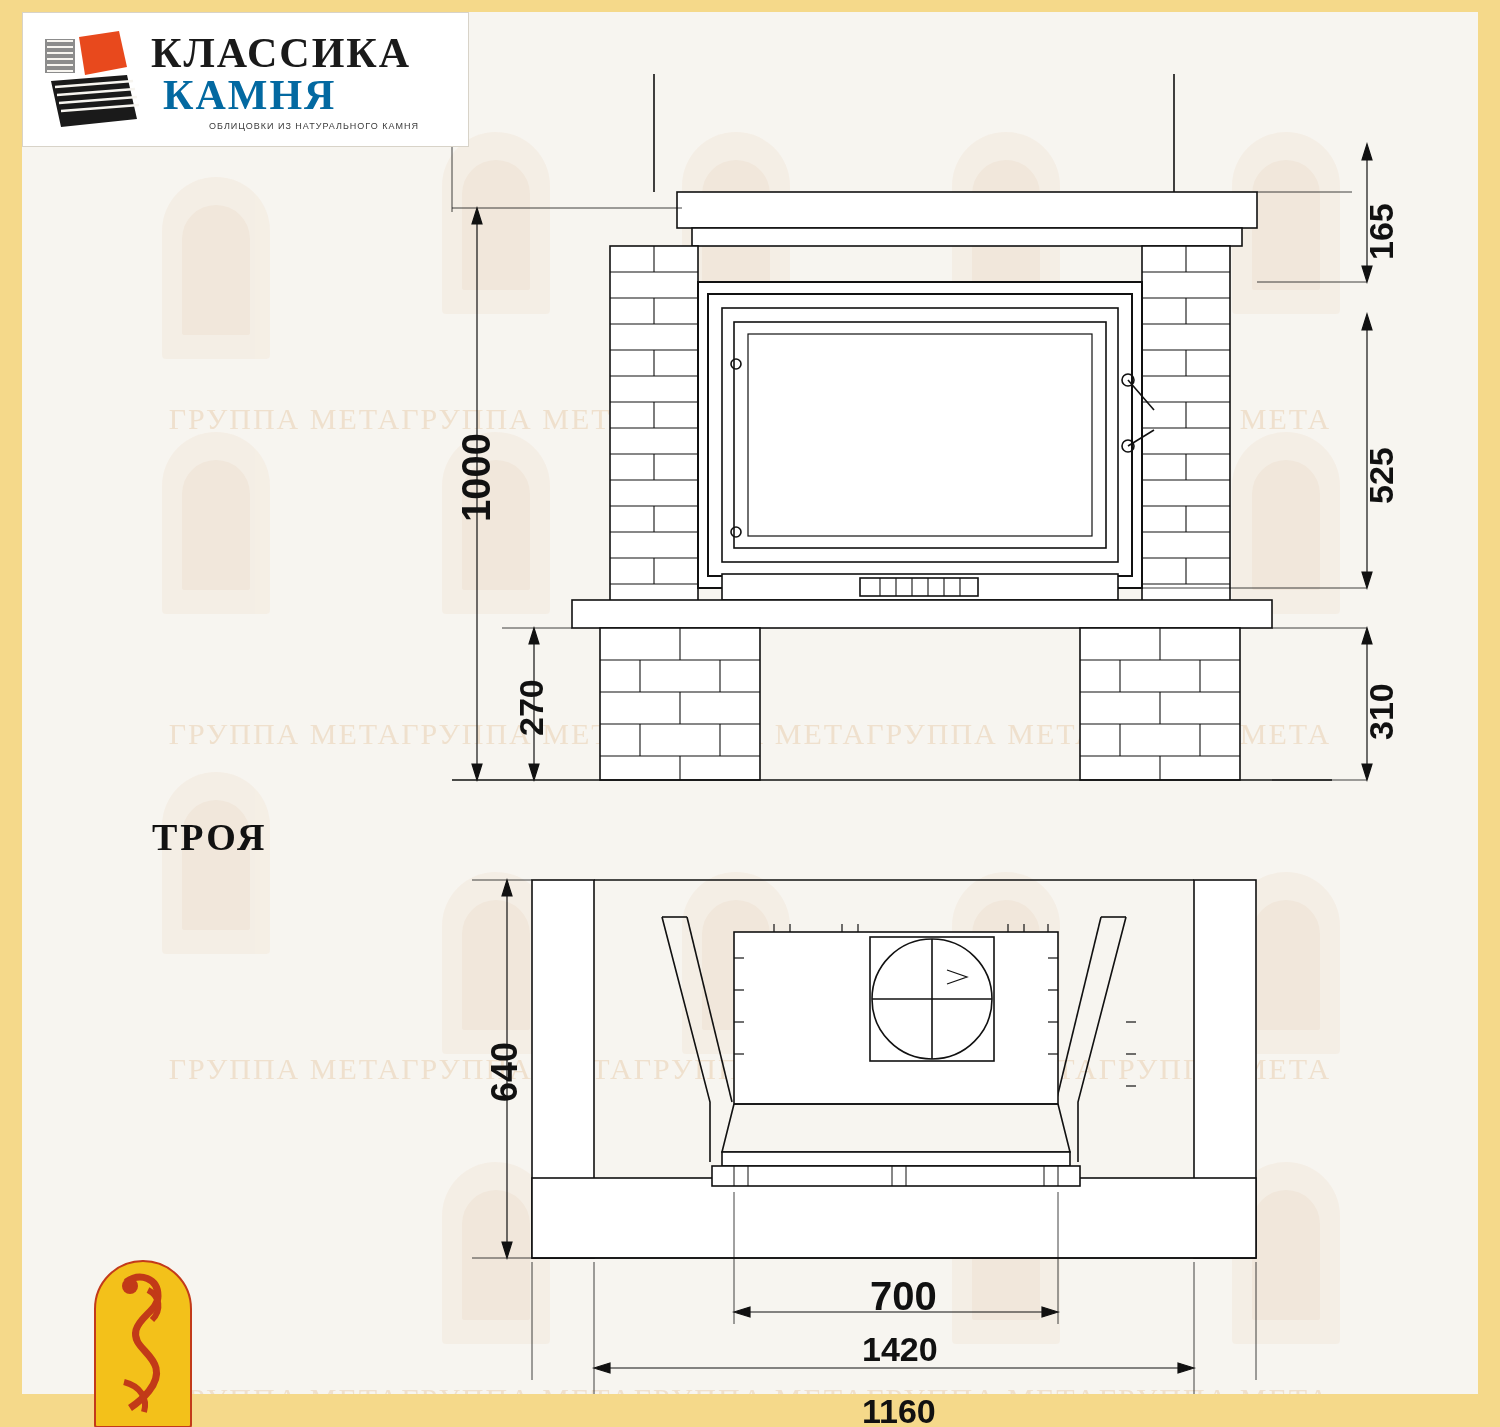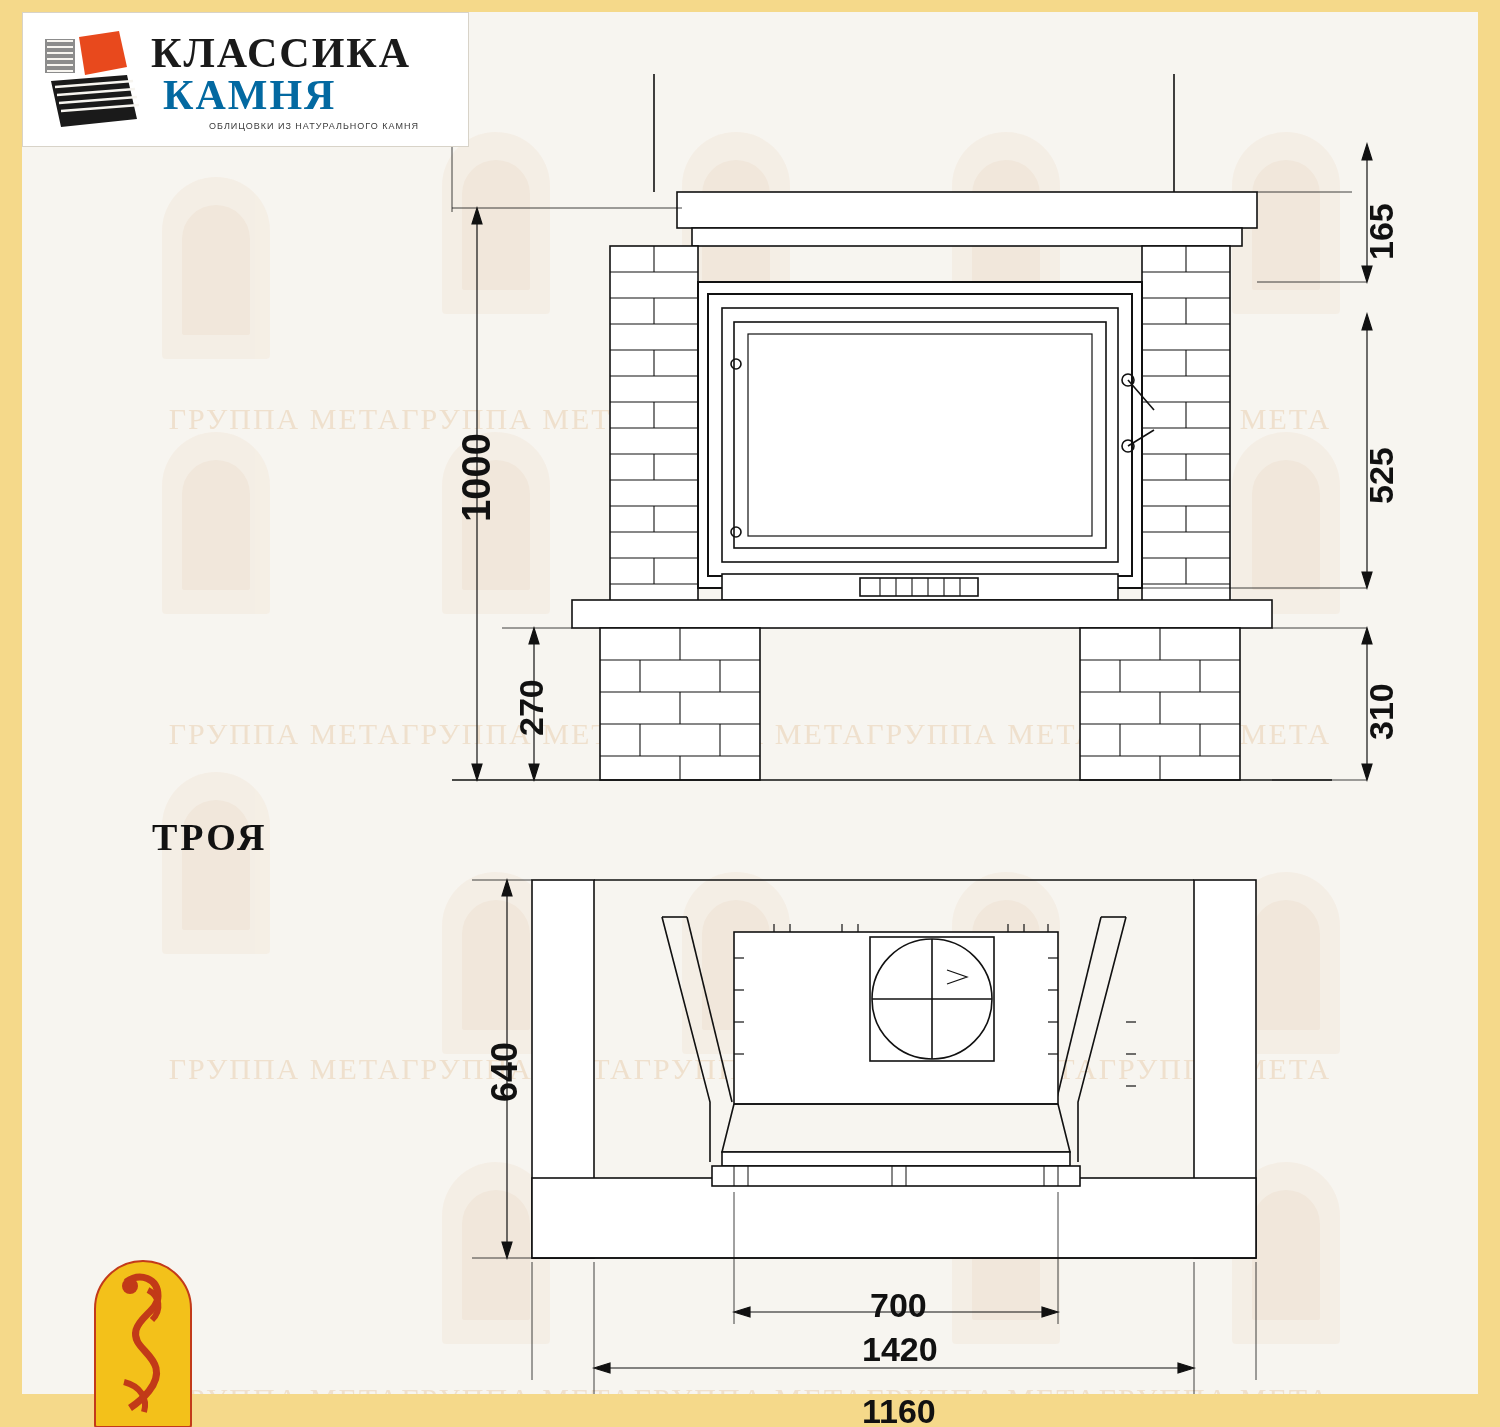"700" div.dim { font-size: 34px -> 40px; margin-top: 12px -> none }
